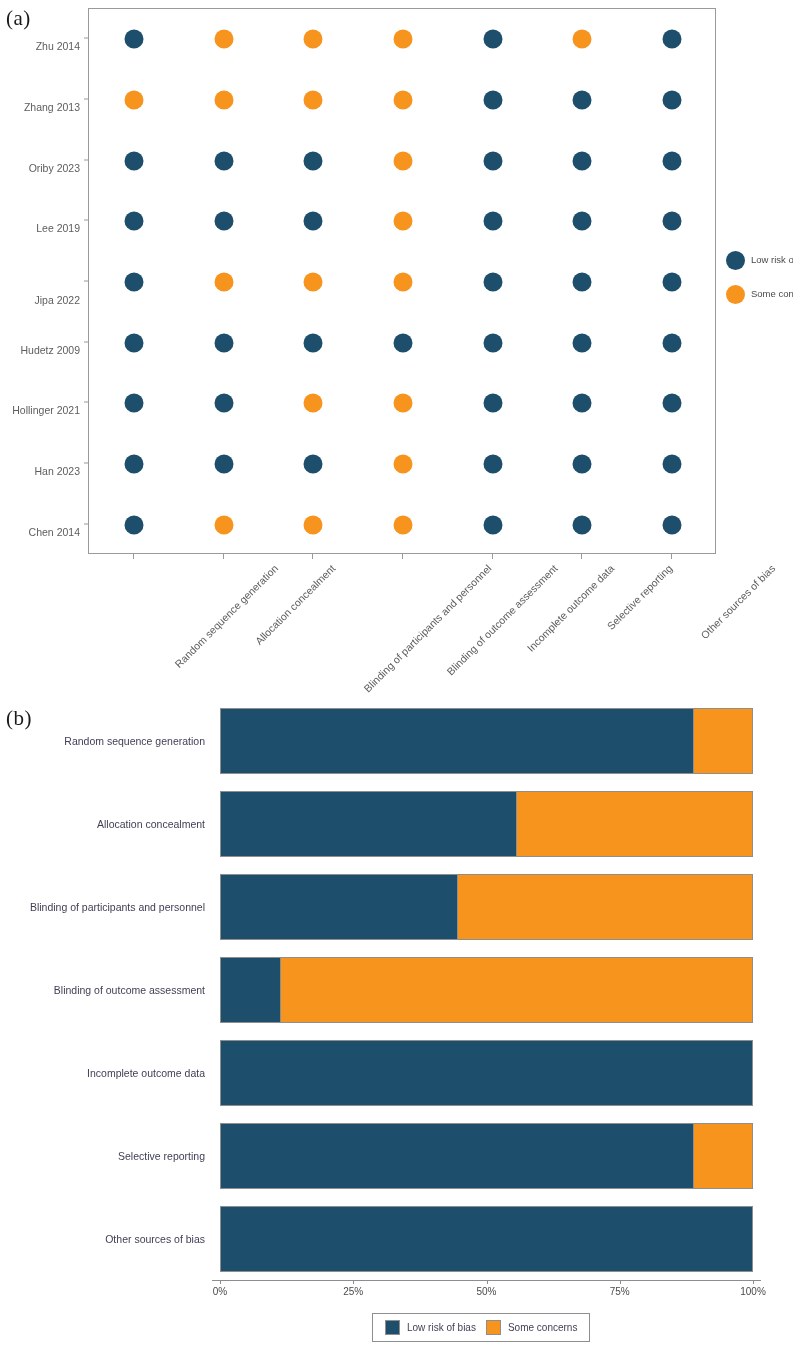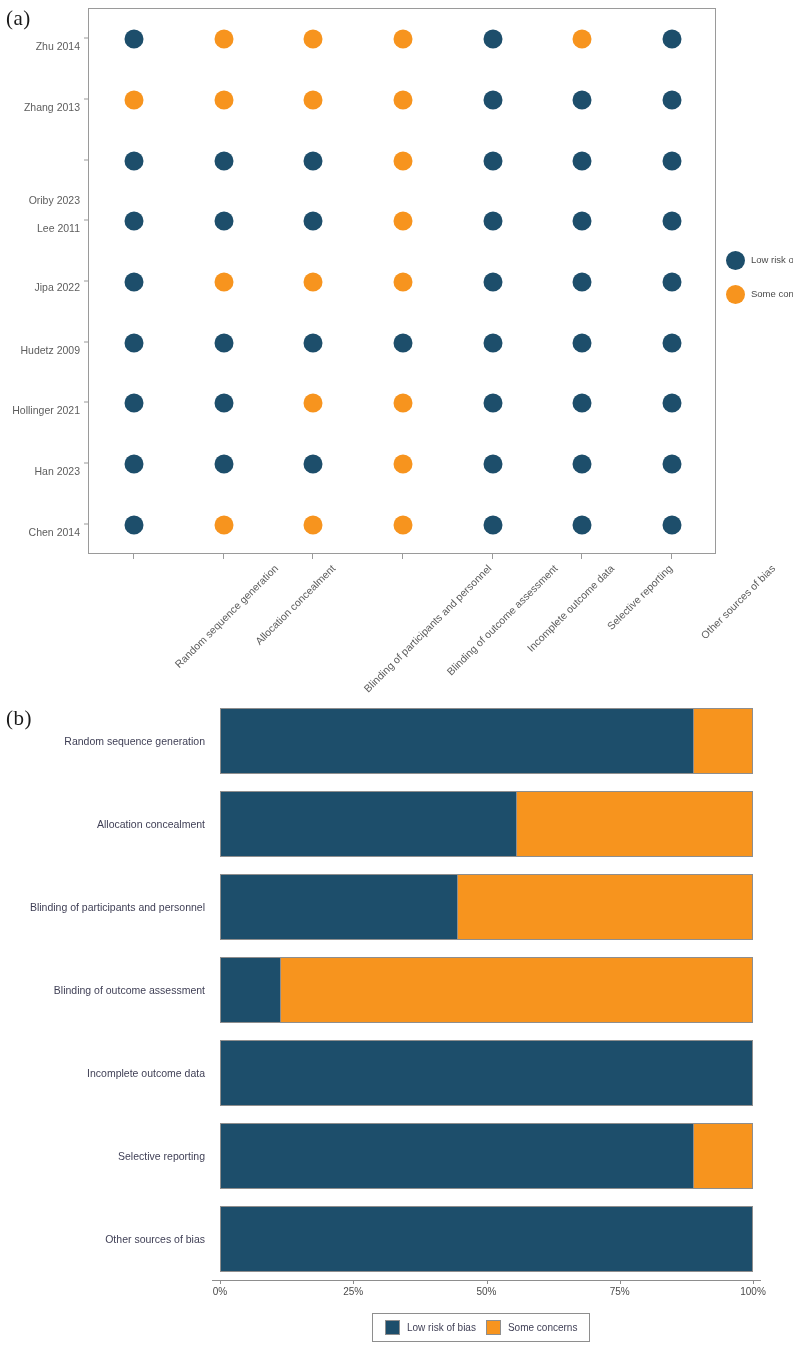"Oriby 2023" div.a-rowlabel { margin-top: 32px -> none }
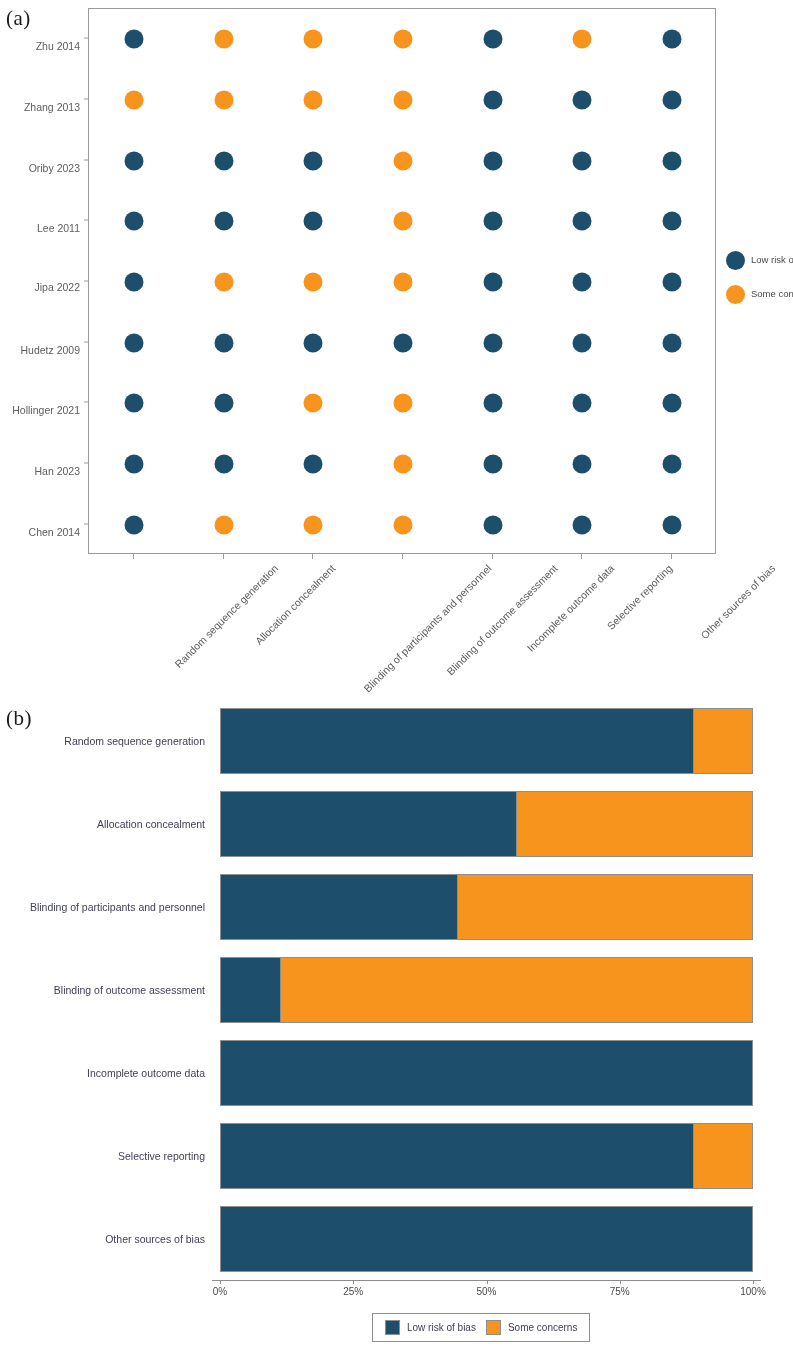"Lee 2011" div.a-rowlabel { text: 2011 -> 2019 }
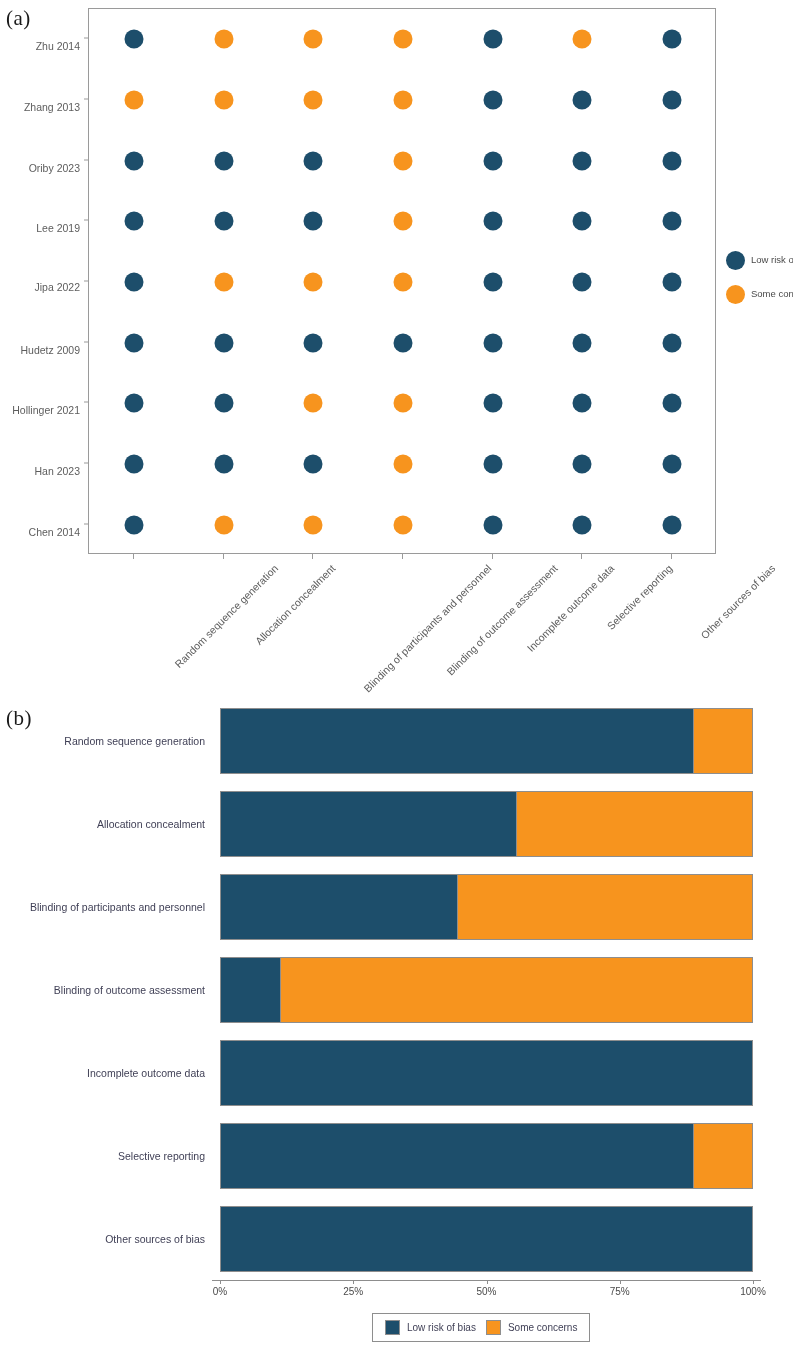"Jipa 2022" div.a-rowlabel { top: 279px -> 292px }
